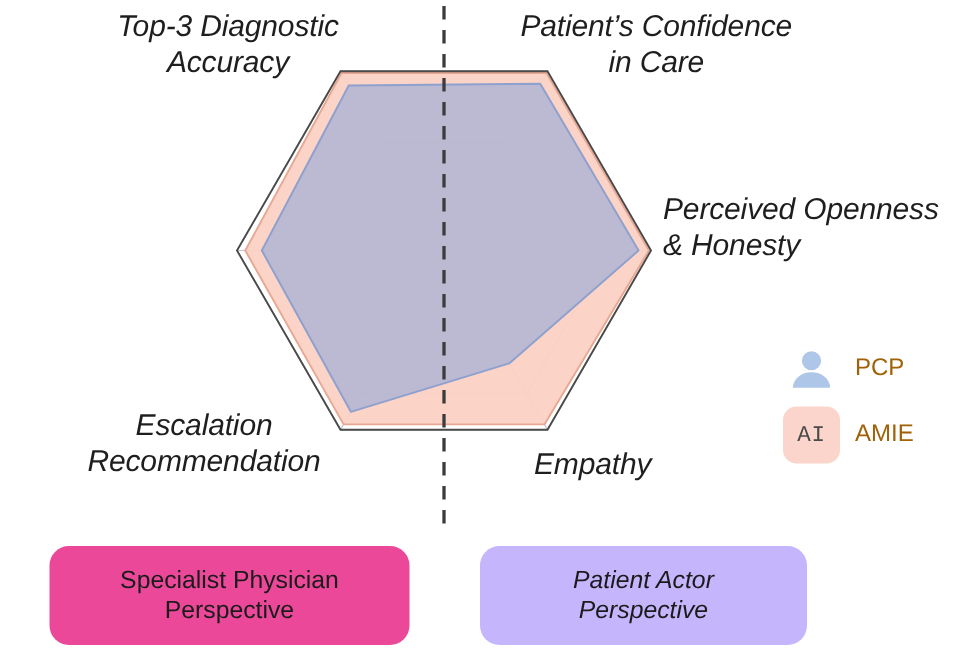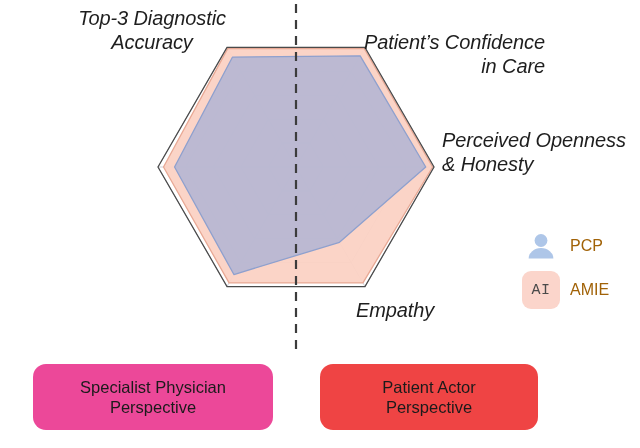"Patient’s Confidence" .al-conf { margin-top: 24px -> none; text-align: right -> center }
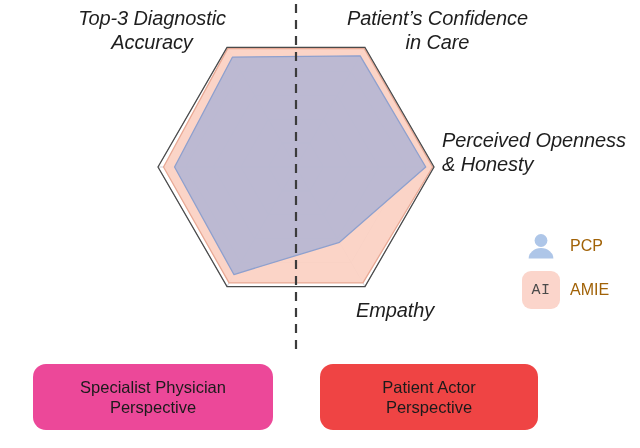"Escalation" div.axis-label { html: none -> <div>Escalation Recommendation</div> }
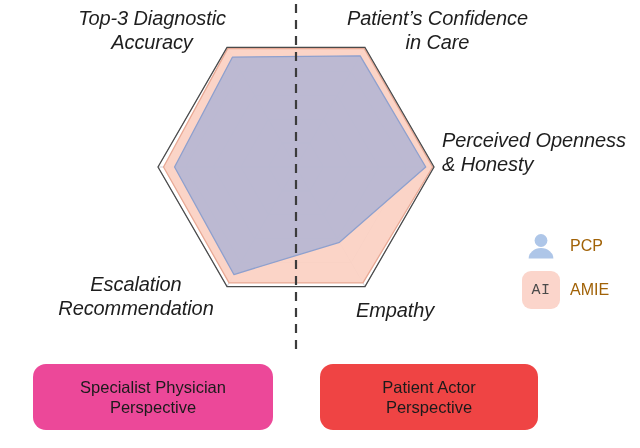"Patient Actor" div.pill { background: #ef4444 -> #c4b5fd; font-style: none -> italic }
